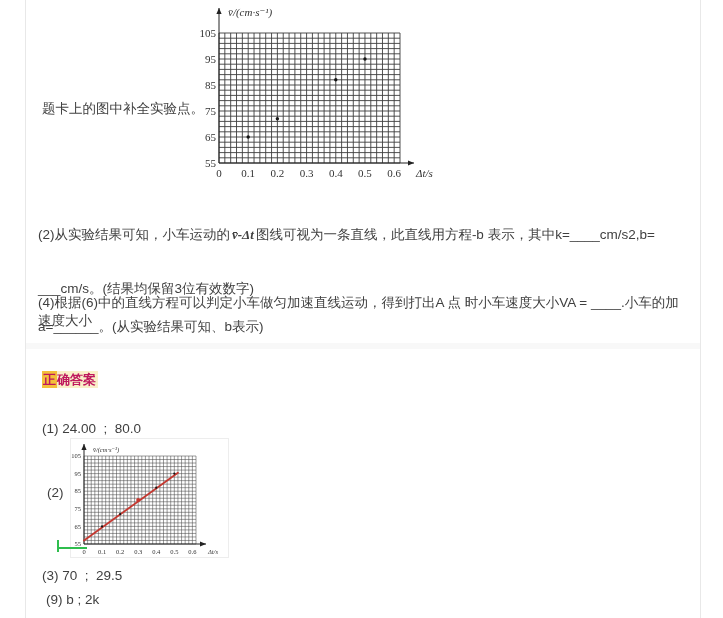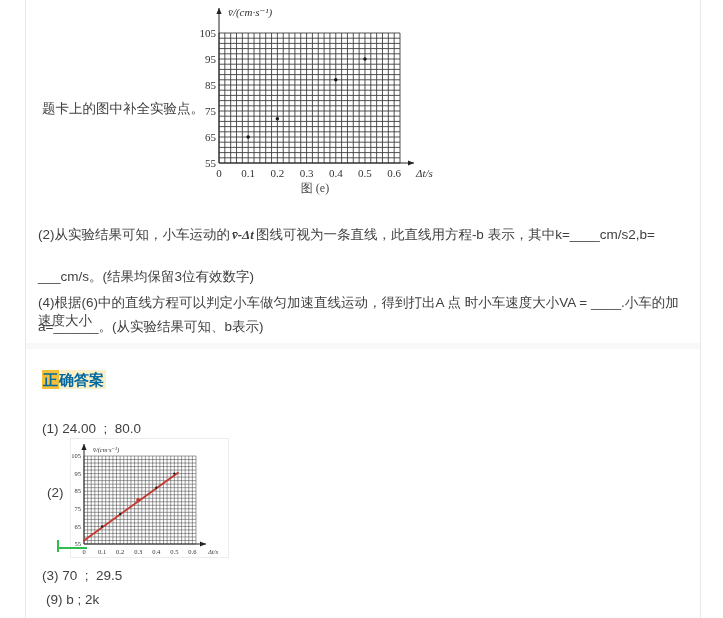"图 (e)" div.caption { html: <div>图 (e)</div> -> none }
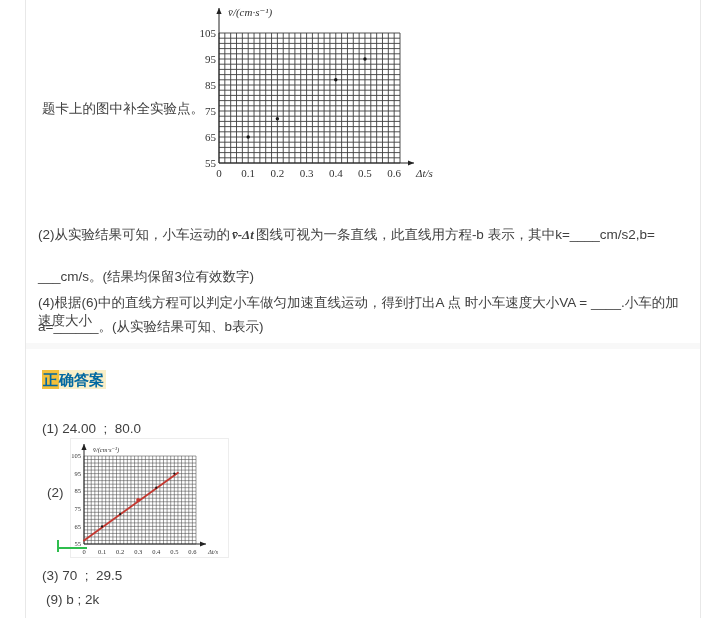"___cm/s。(结果均保留3位有效数字)" div.abs { top: 268px -> 280px }
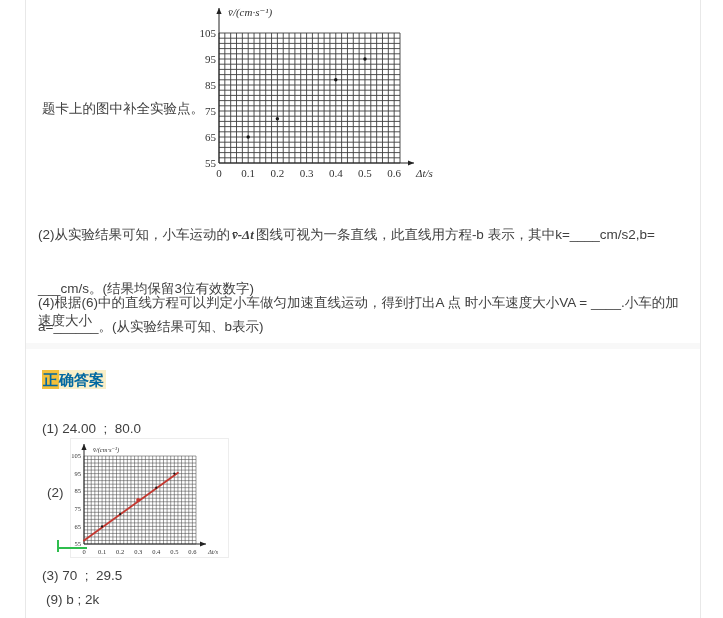"正确答案" .ans-header { color: #0369a1 -> #be185d; font-size: 15px -> 13px }
